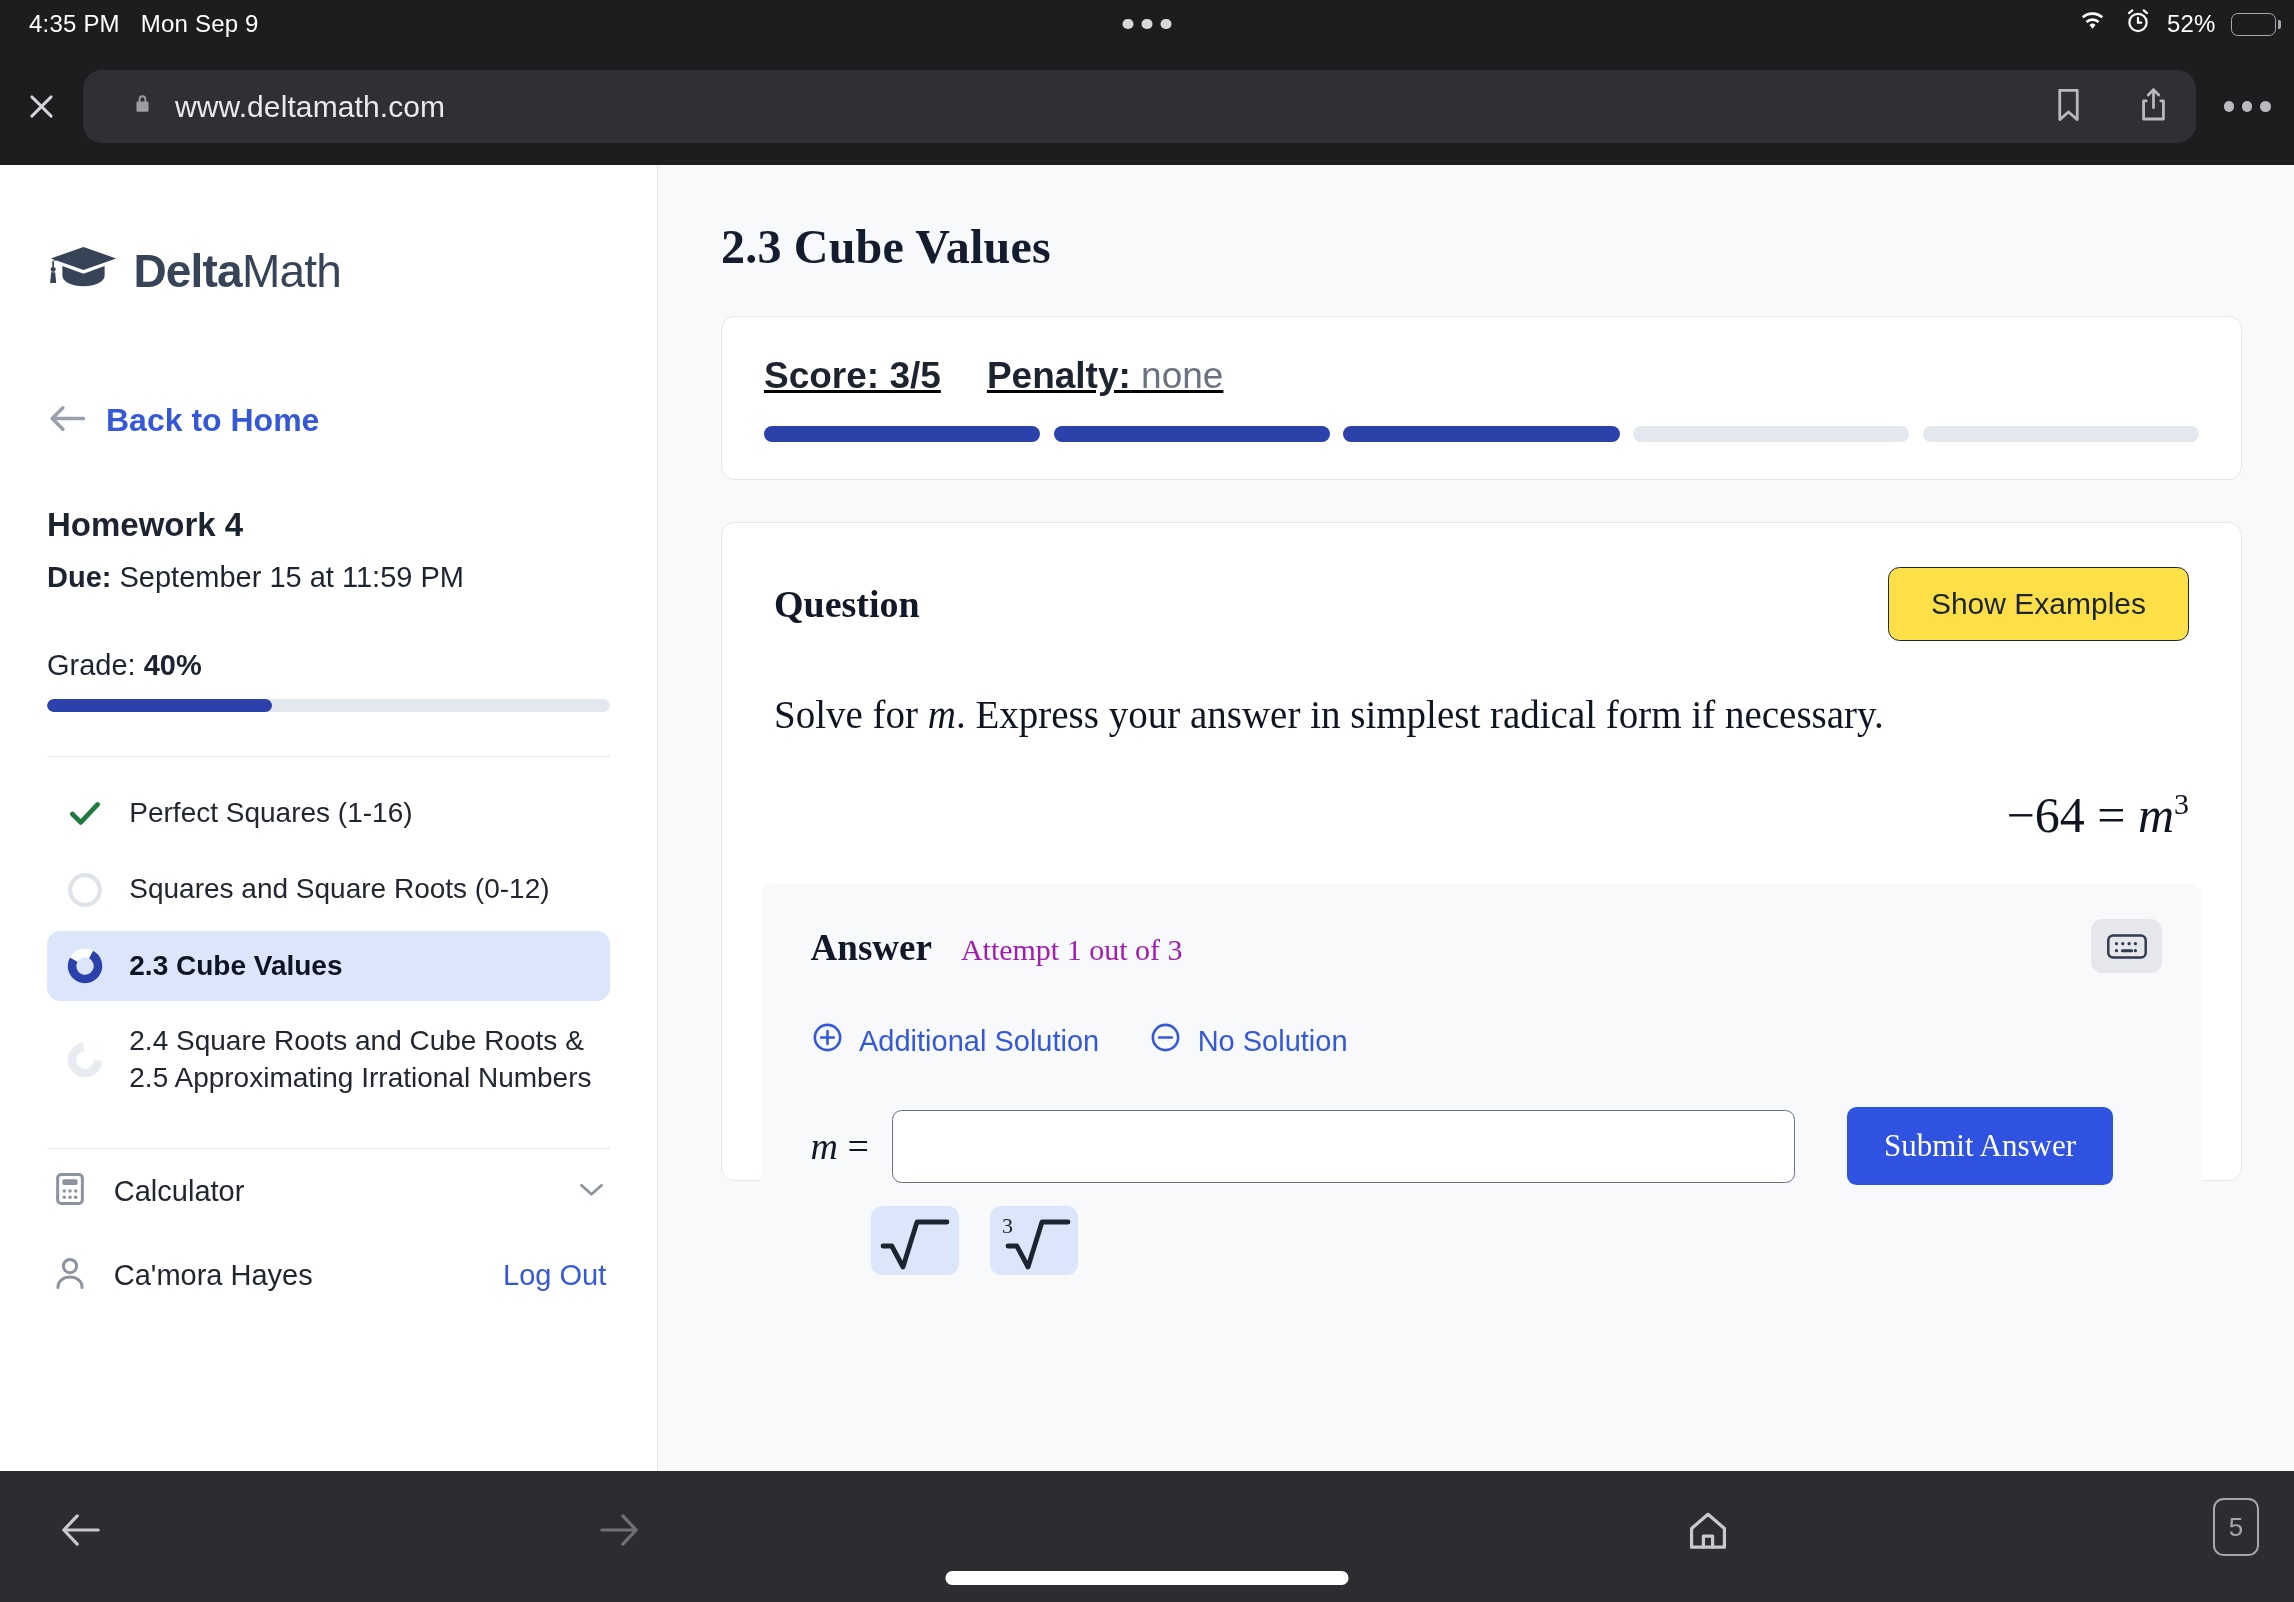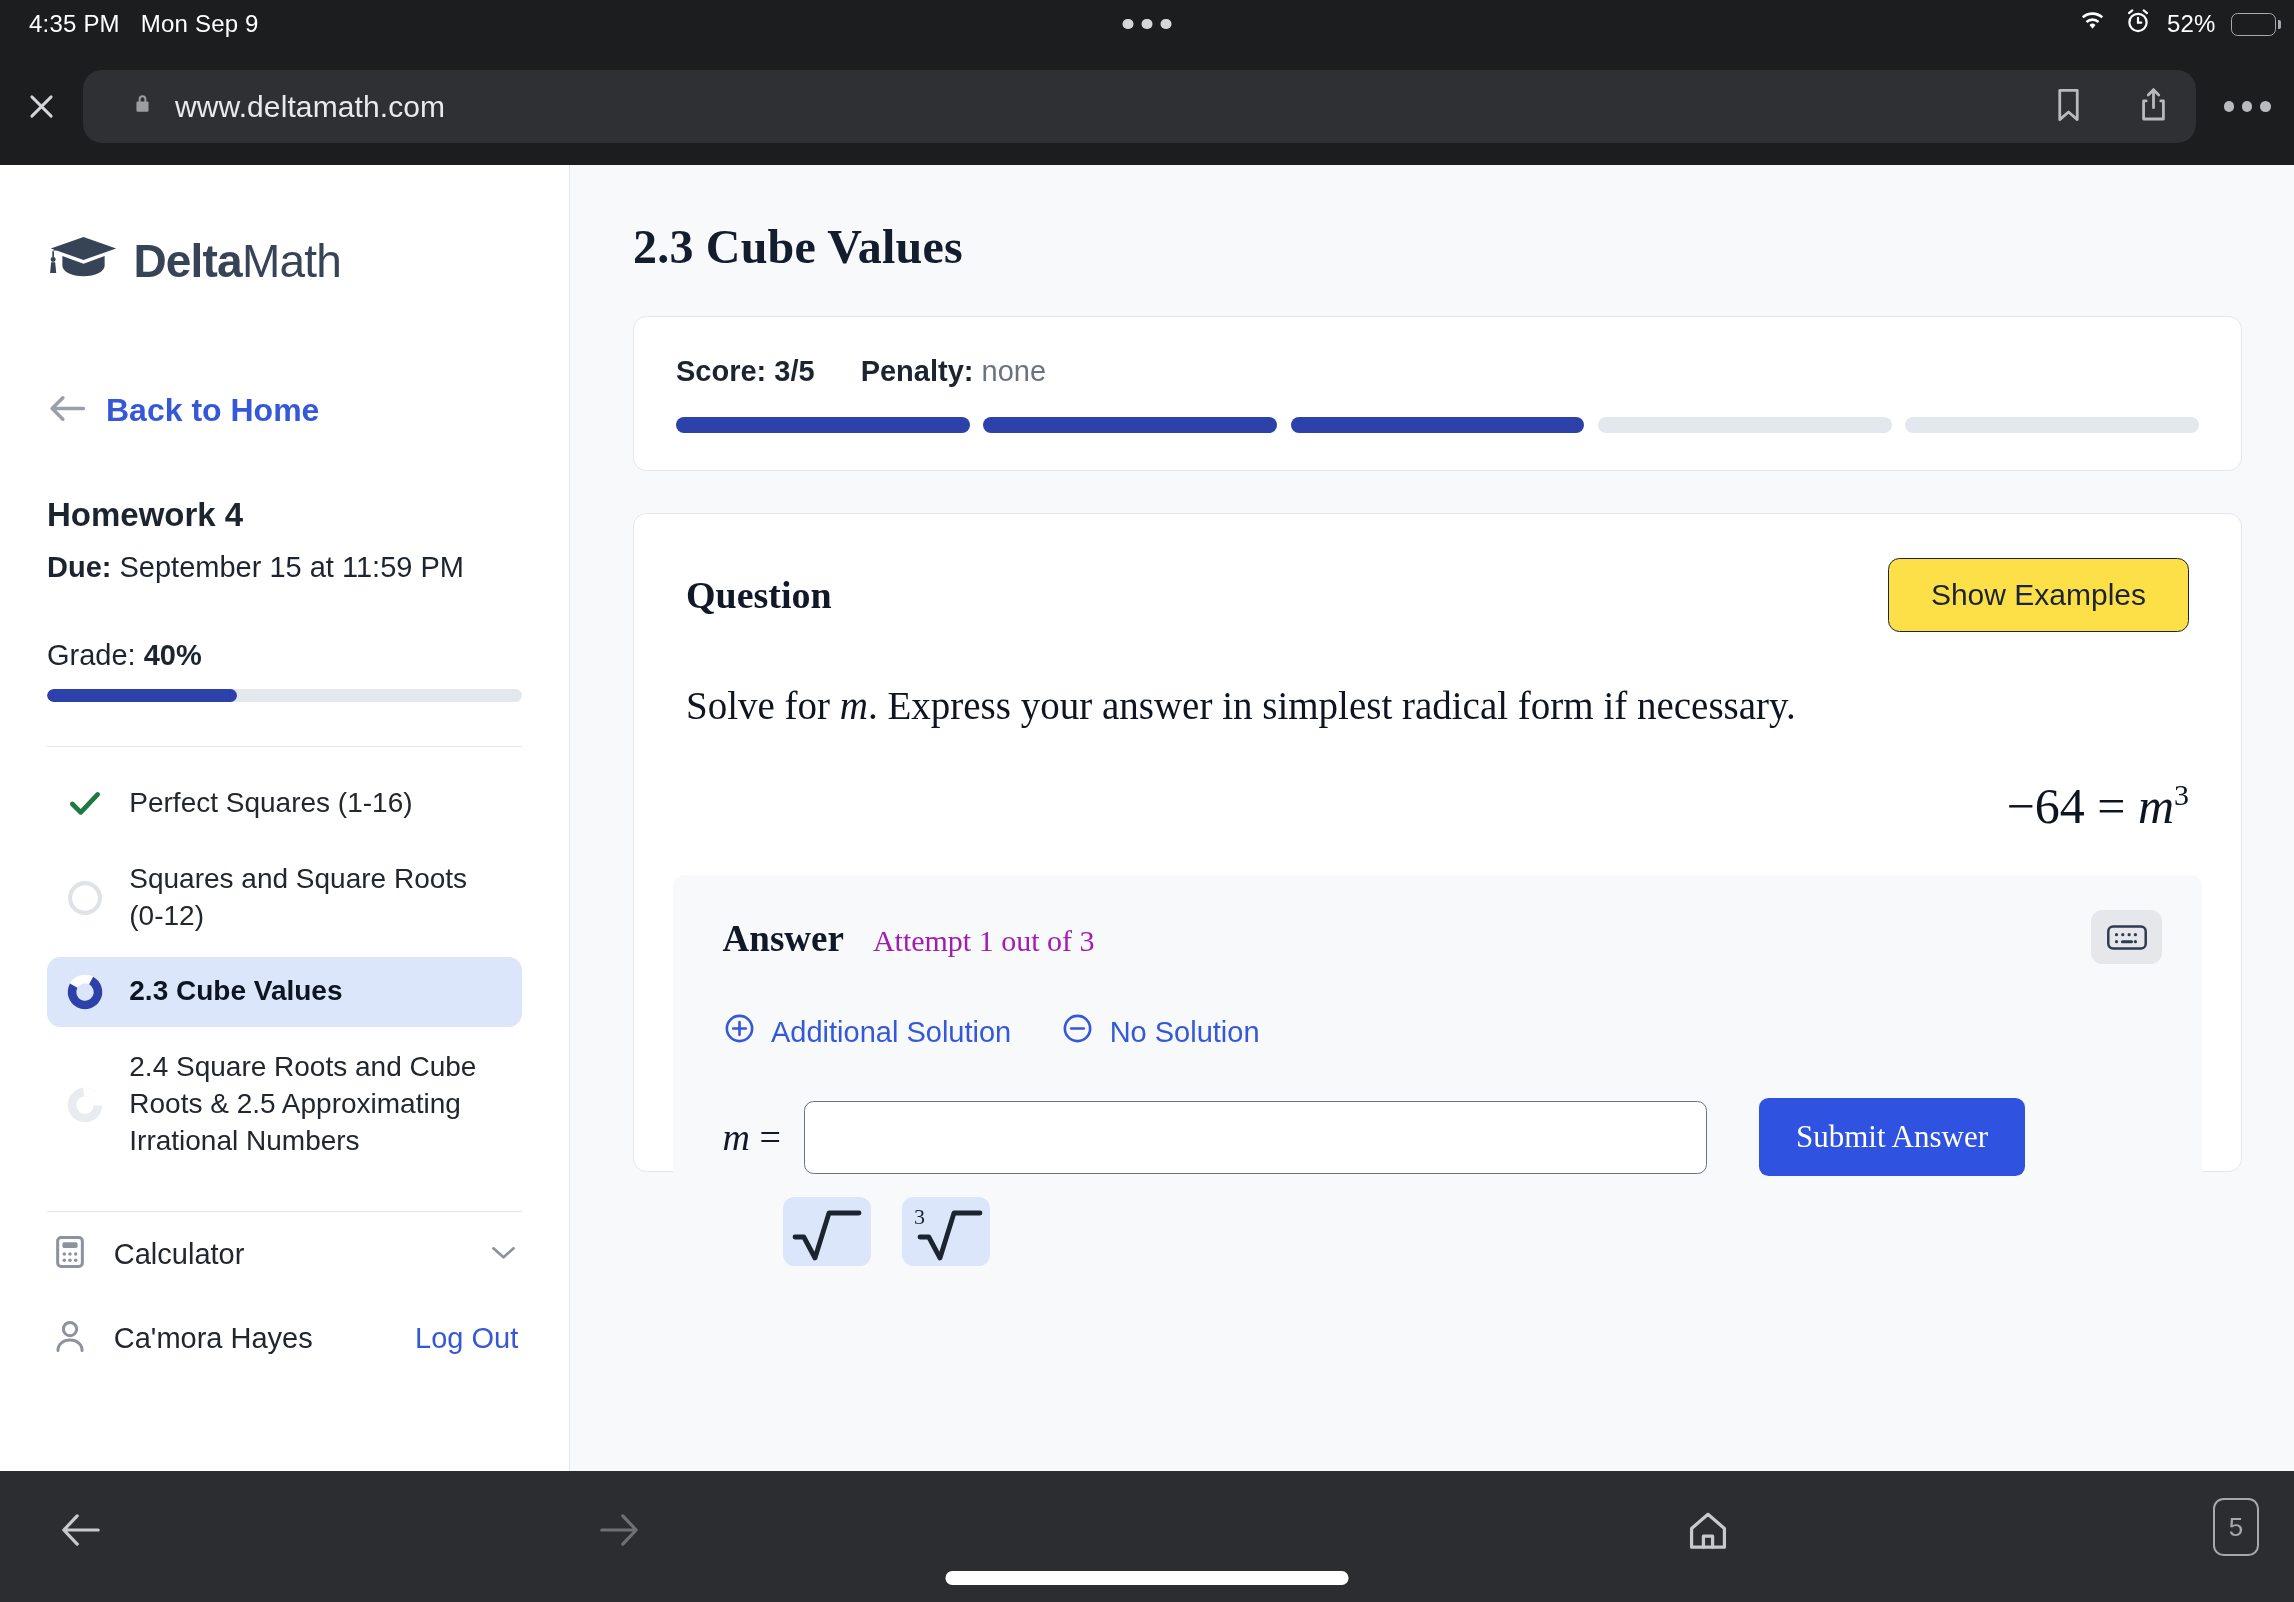"DeltaMath" .sidebar { padding: 6px 47px -> 16px 47px; width: 570px -> 658px }
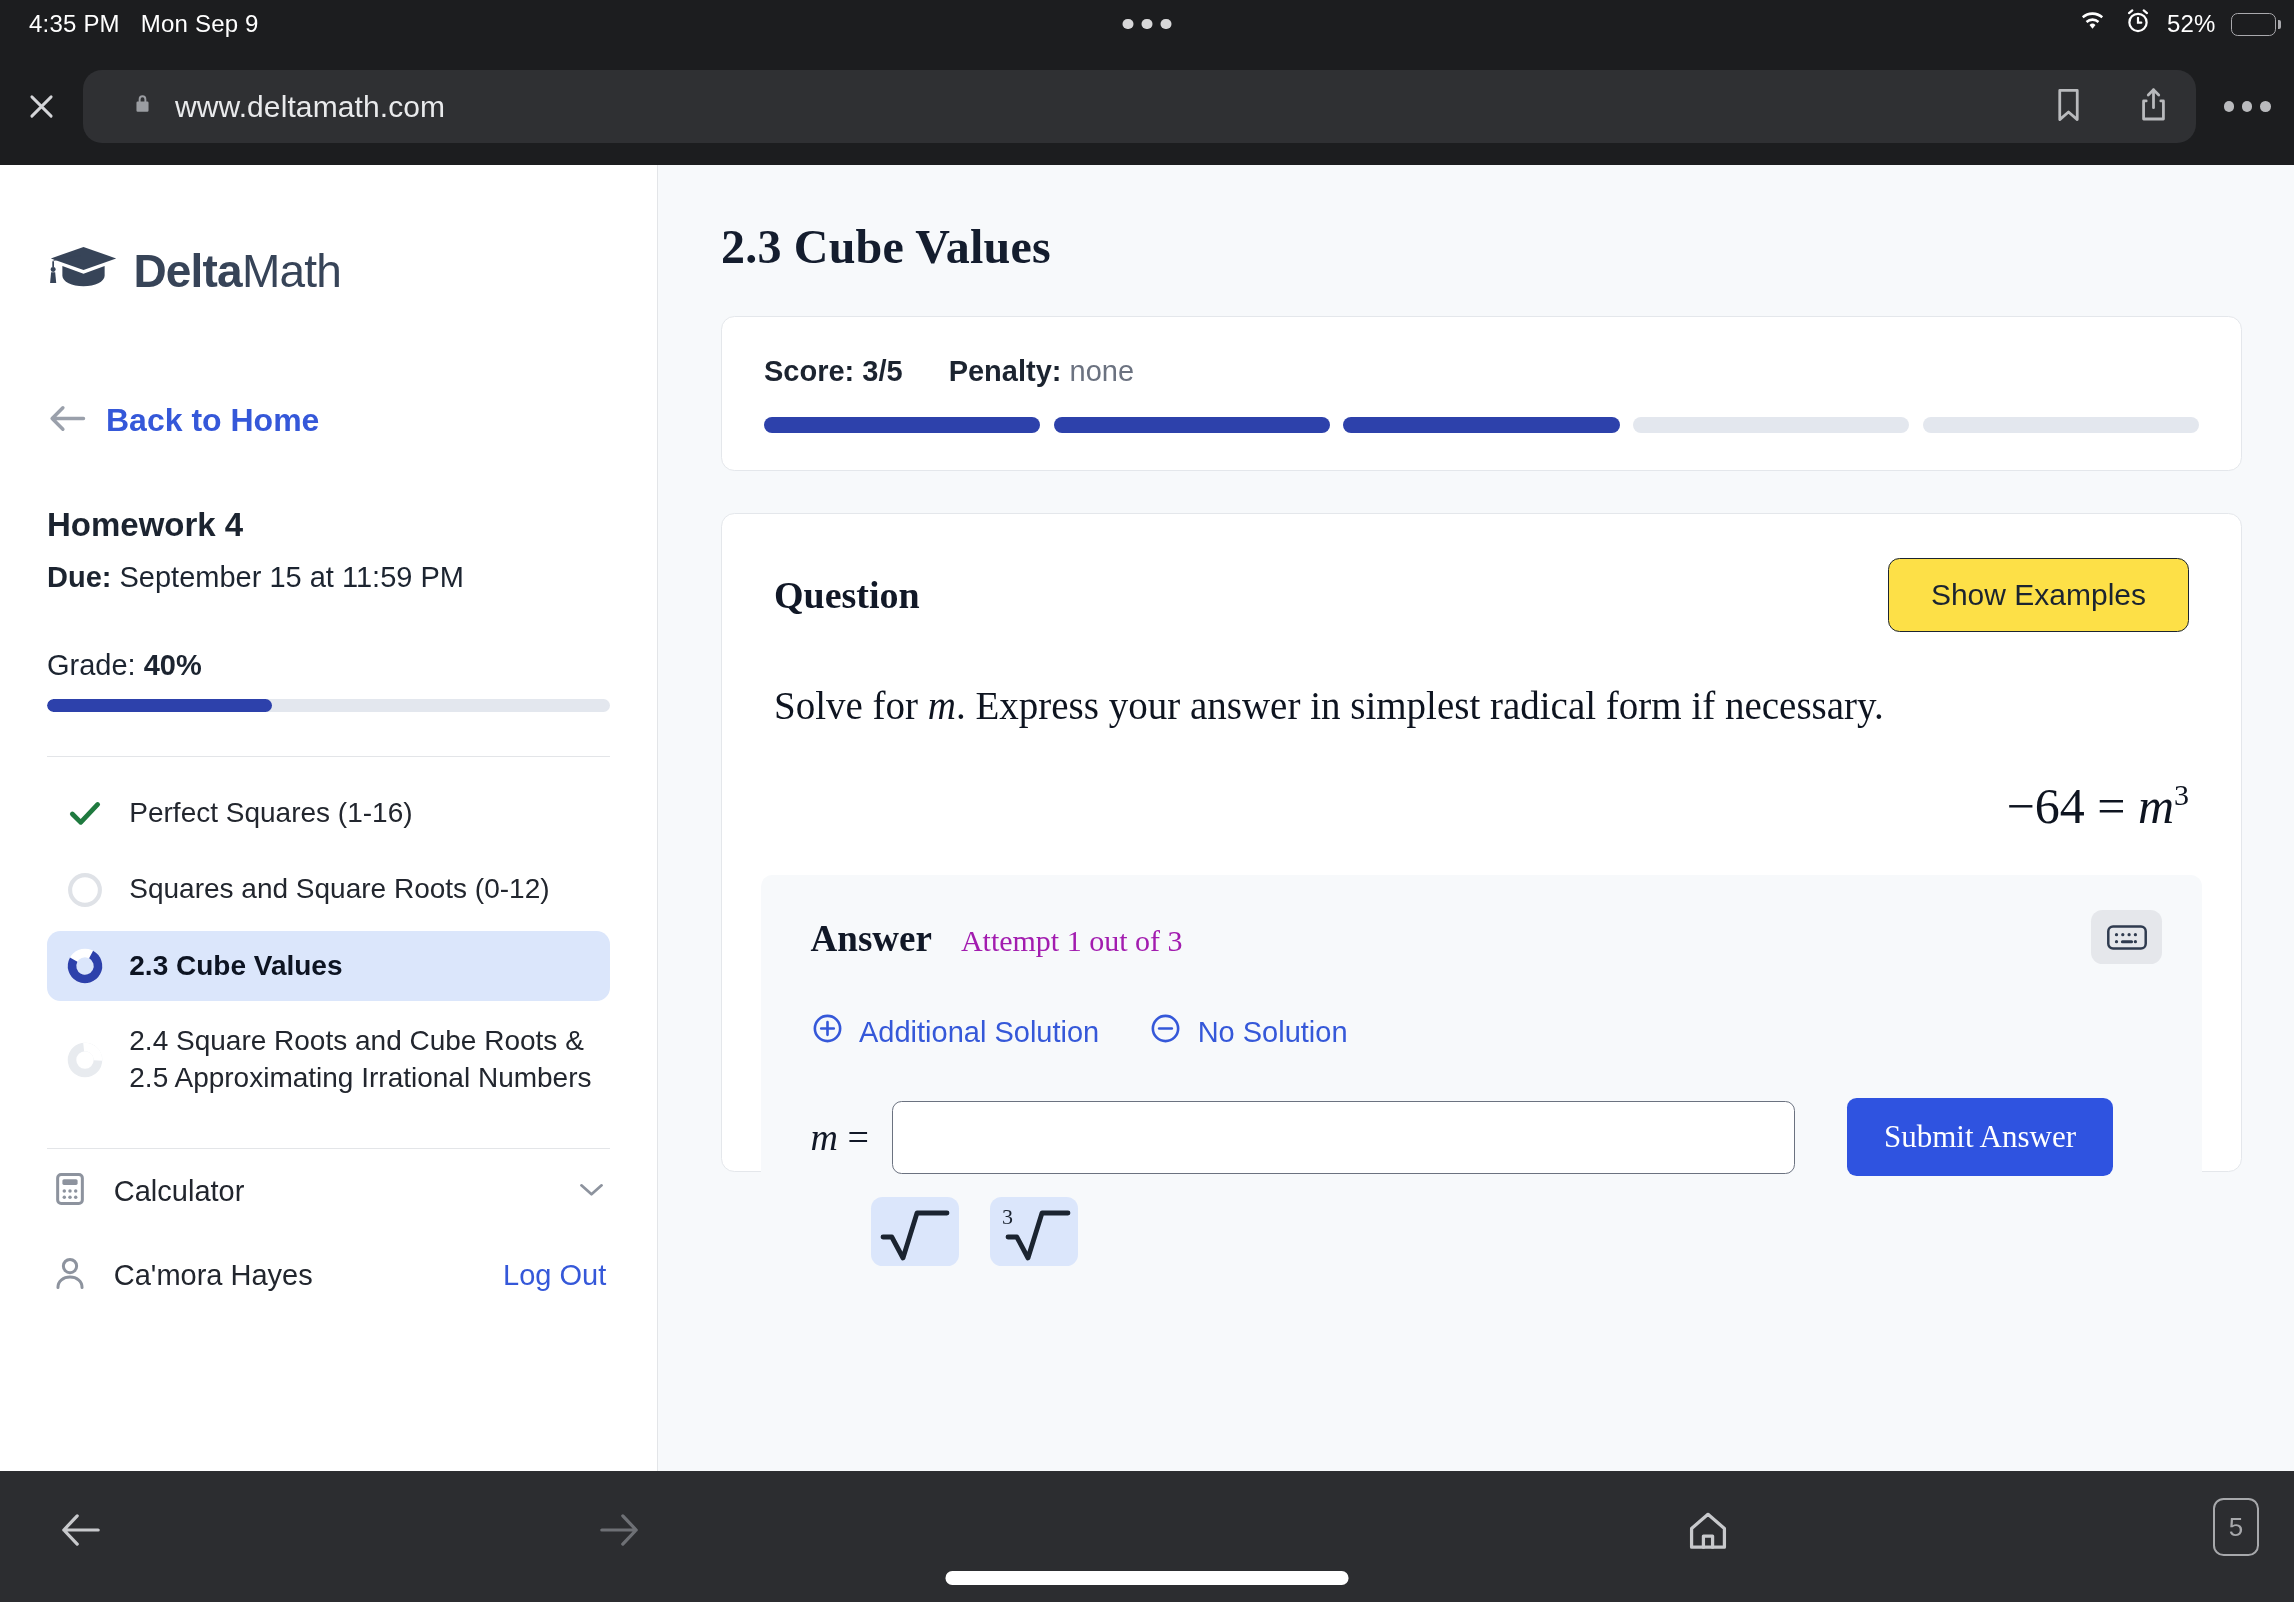"Score: 3/5" .score-row { font-size: 29px -> 37px; text-decoration: none -> underline }
